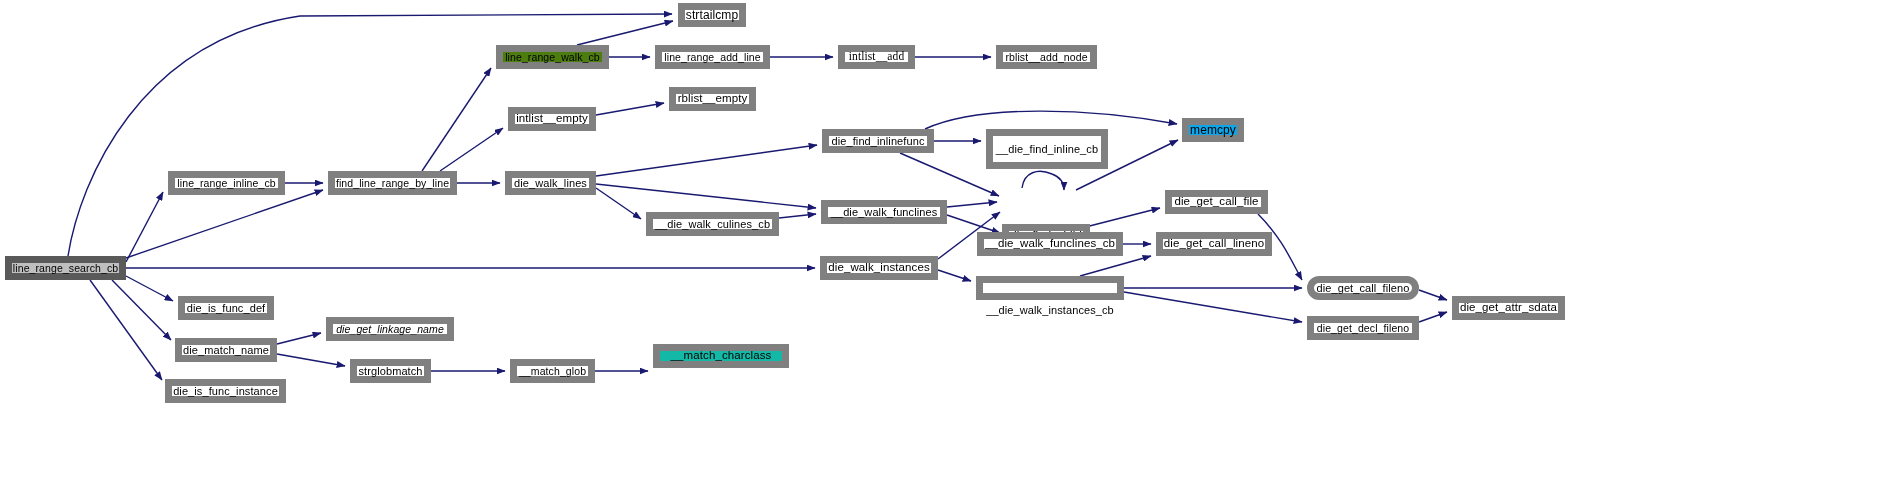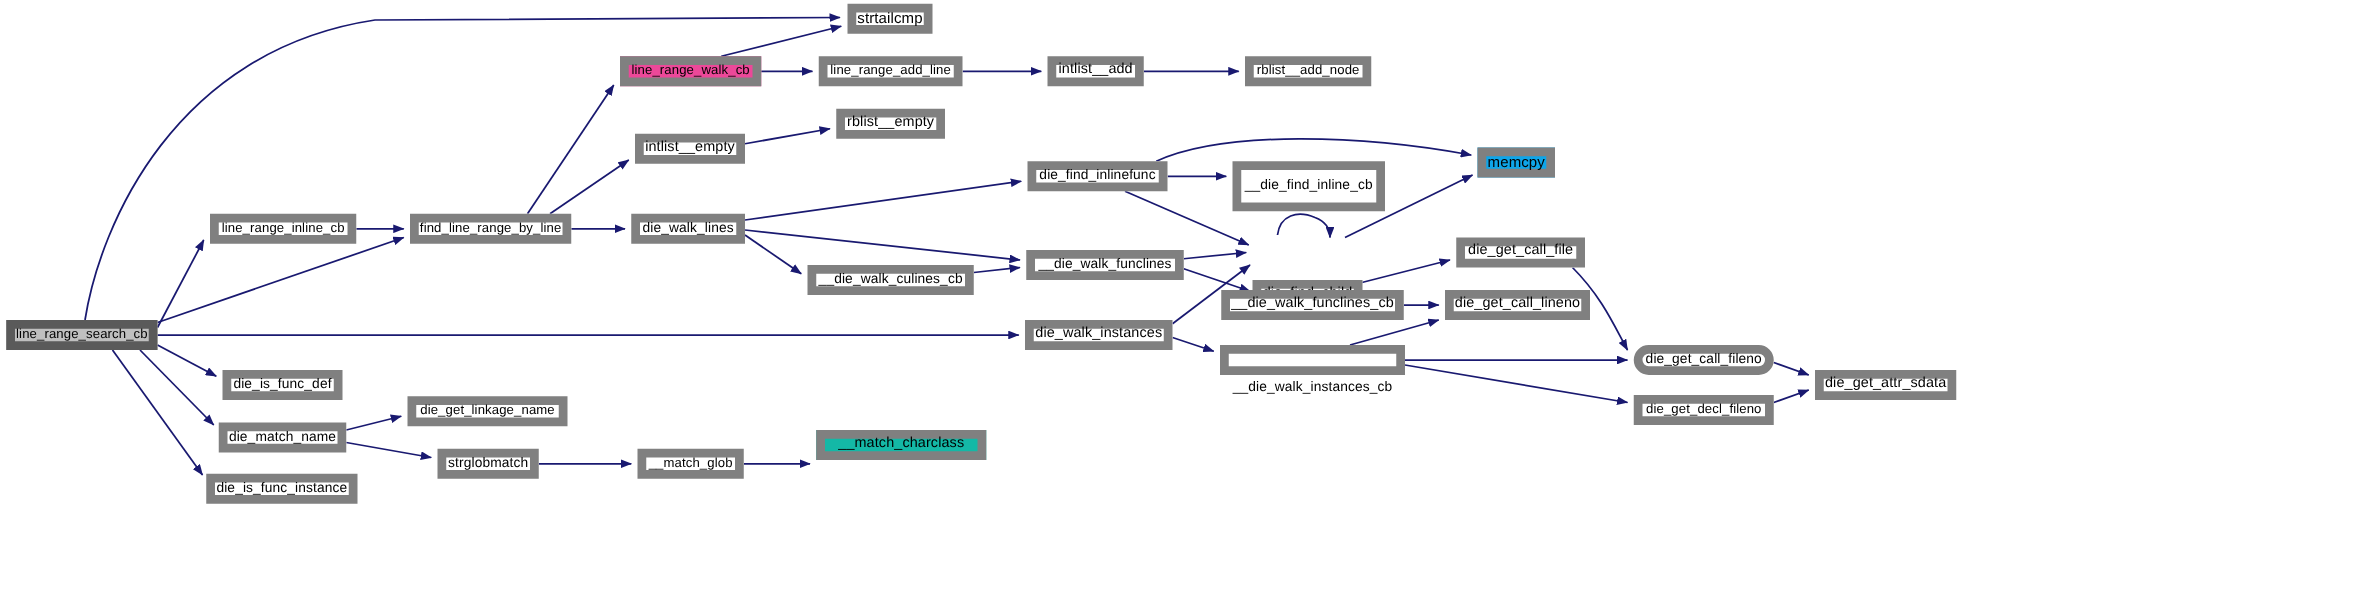"line_range_walk_cb" div.gnode { background: #ec4899 -> #4d7c0f }
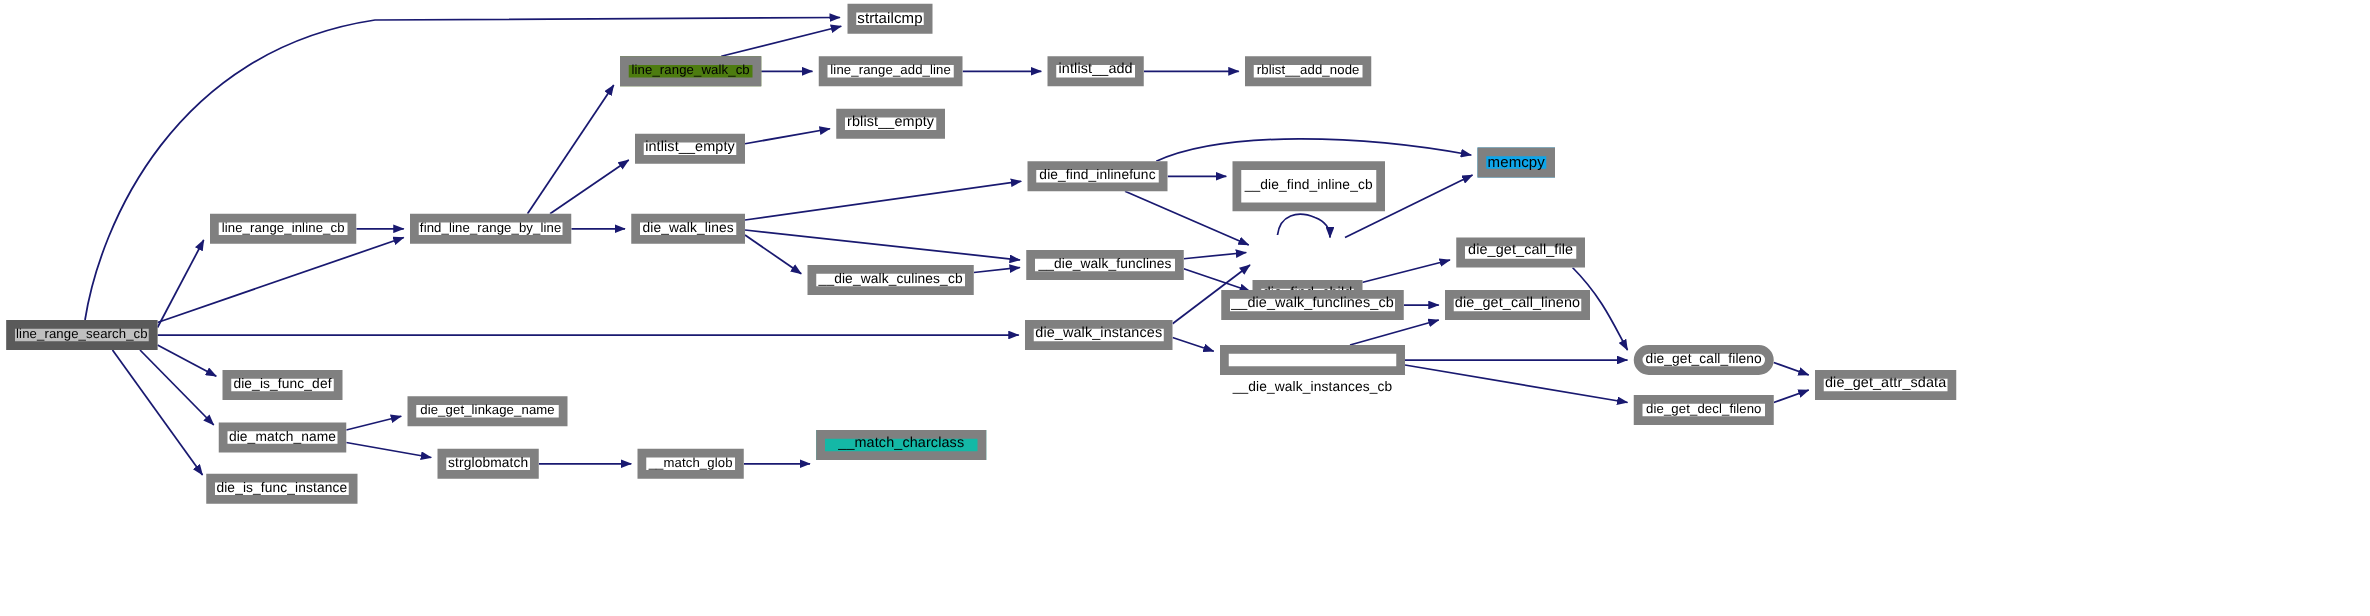"intlist__add" span.nlabel { font-family: none -> Liberation Serif, serif }
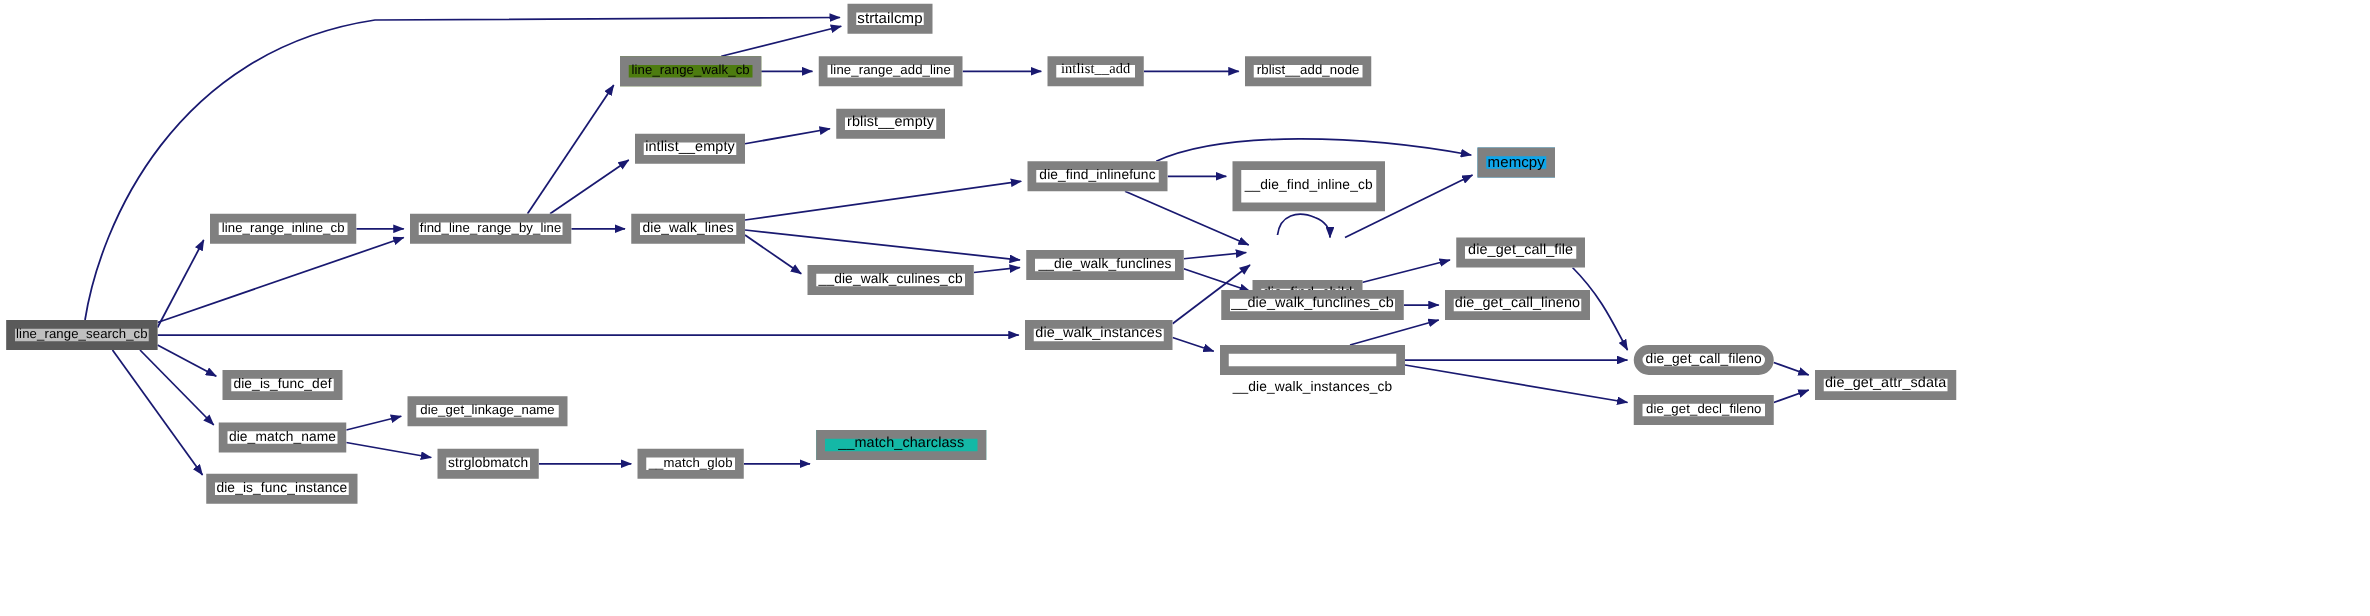"die_get_linkage_name" div.gnode { font-style: none -> italic }
